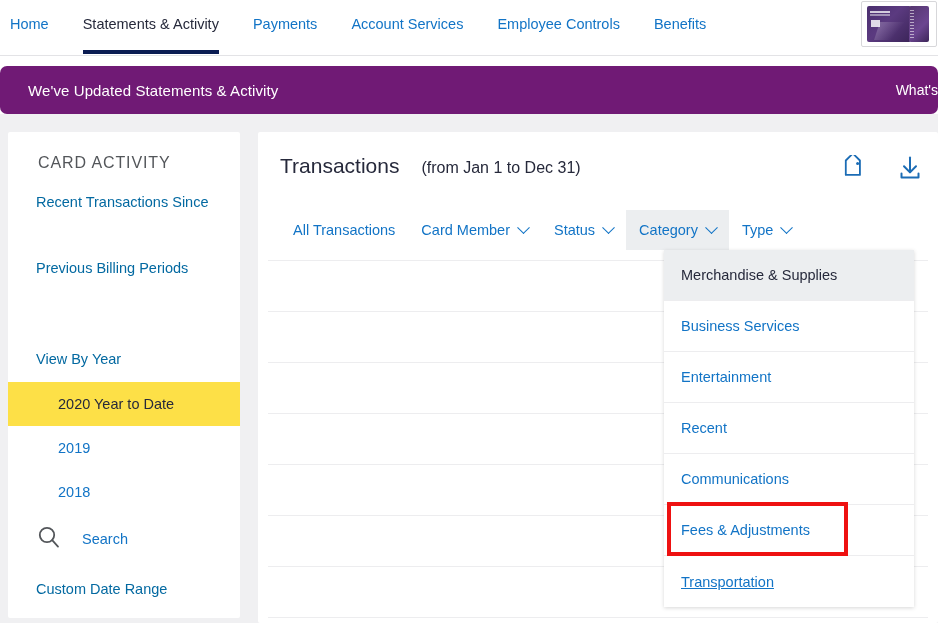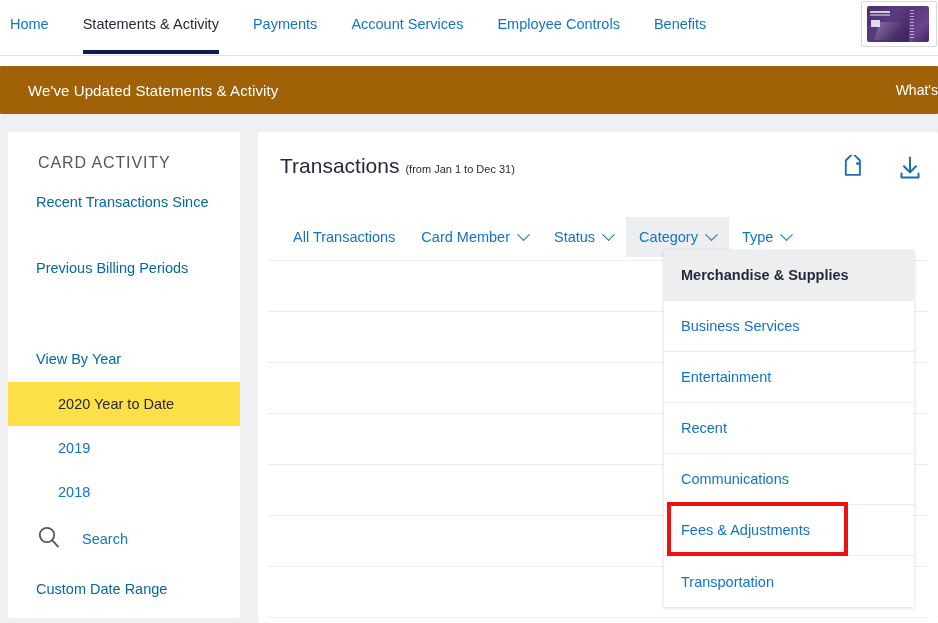"We've Updated Statements & Activity" .banner { background: #a16207 -> #701a75; border-radius: 1px -> 7px }
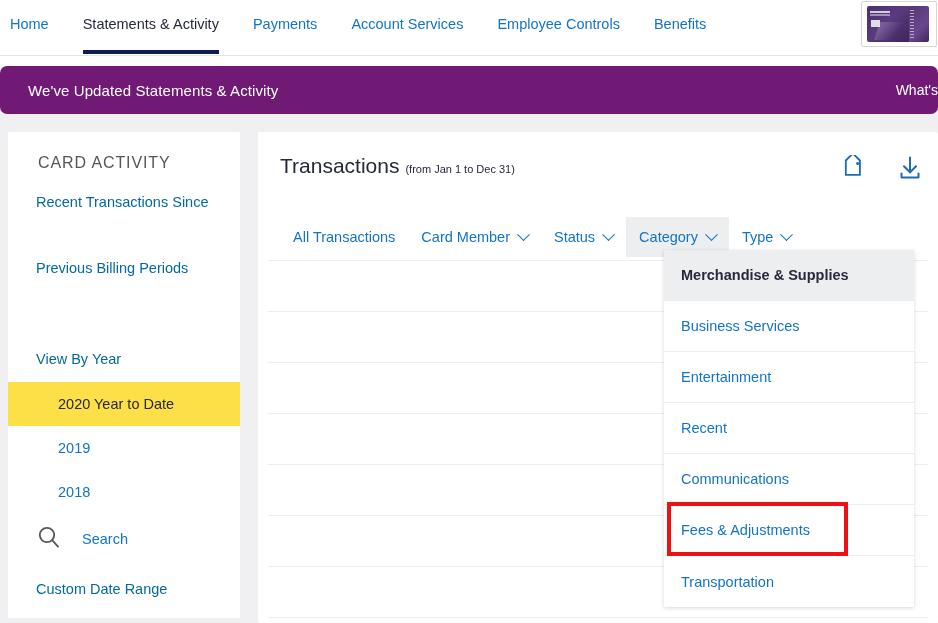"(from Jan 1 to Dec" .main-title-sub { font-size: 11px -> 16px; margin-left: 6px -> 22px }
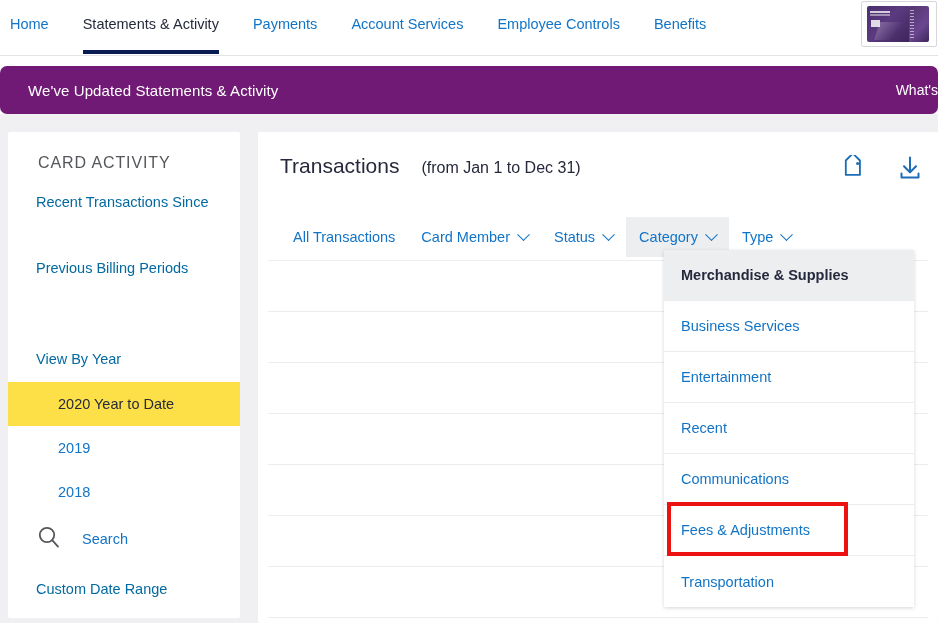"All Transactions" .filters { top: 85px -> 78px }
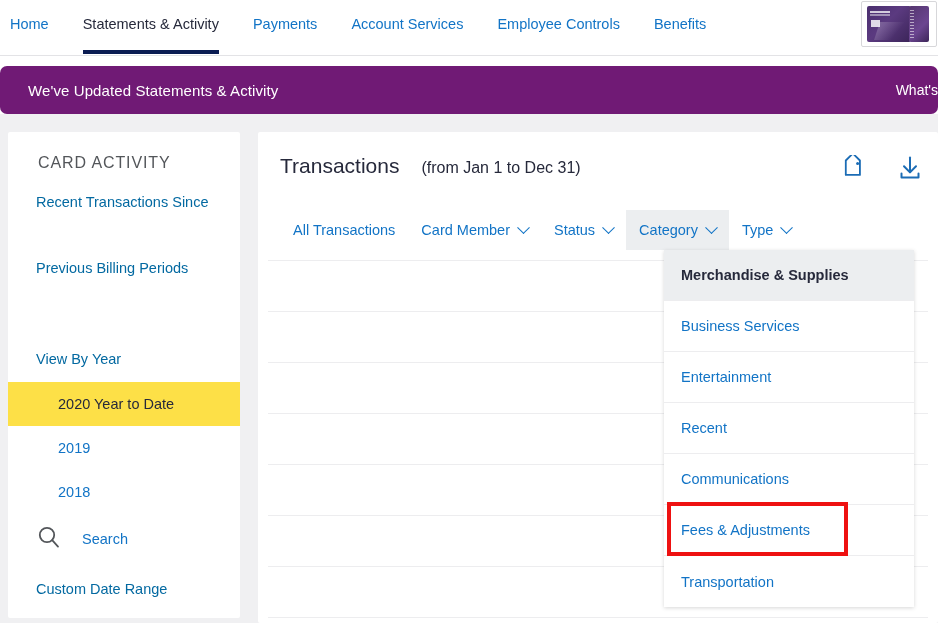"Merchandise & Supplies" .dd-item.selected { font-weight: bold -> none }
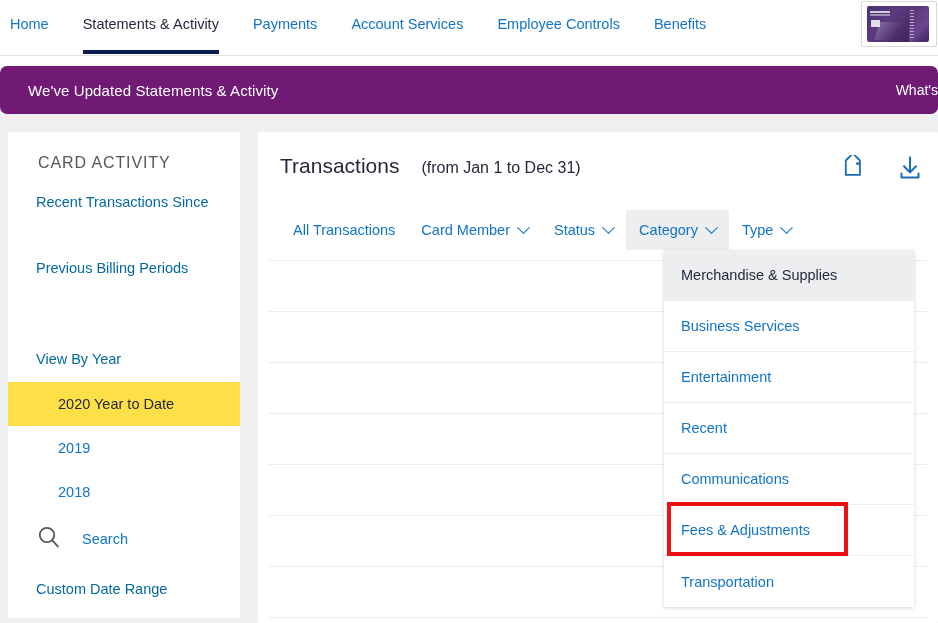"Transportation" .dd-item:last-child { text-decoration: none -> underline }
